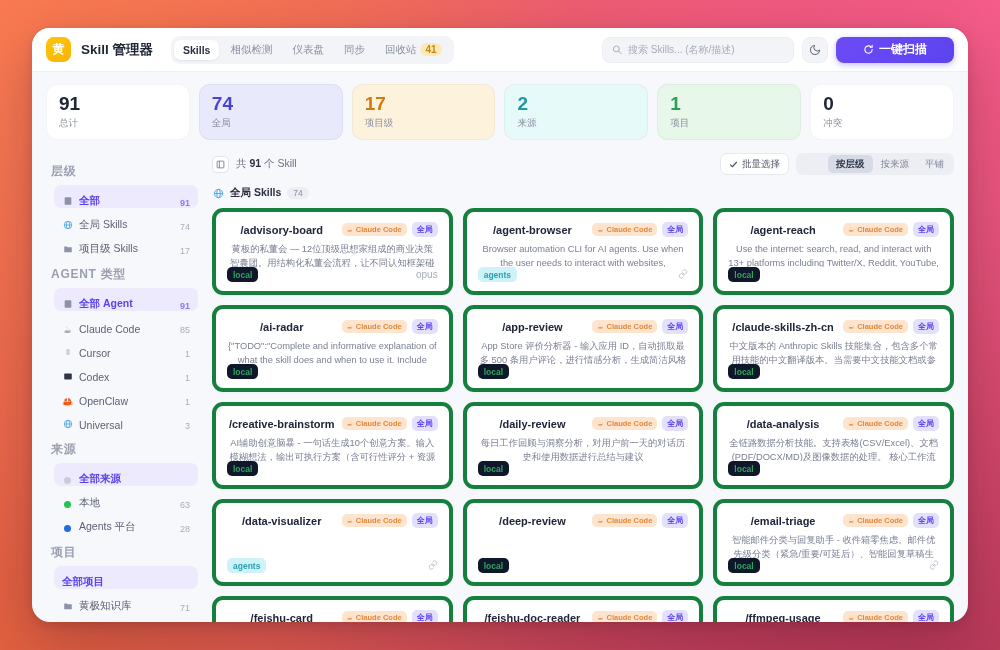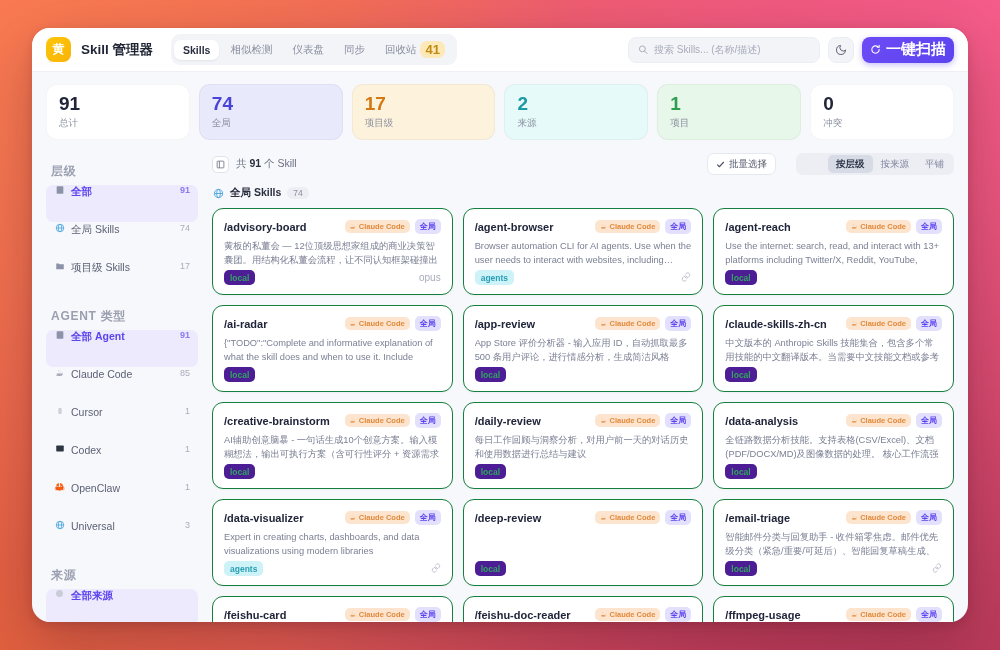"41" .tab-count { font-size: 13px -> 10px }
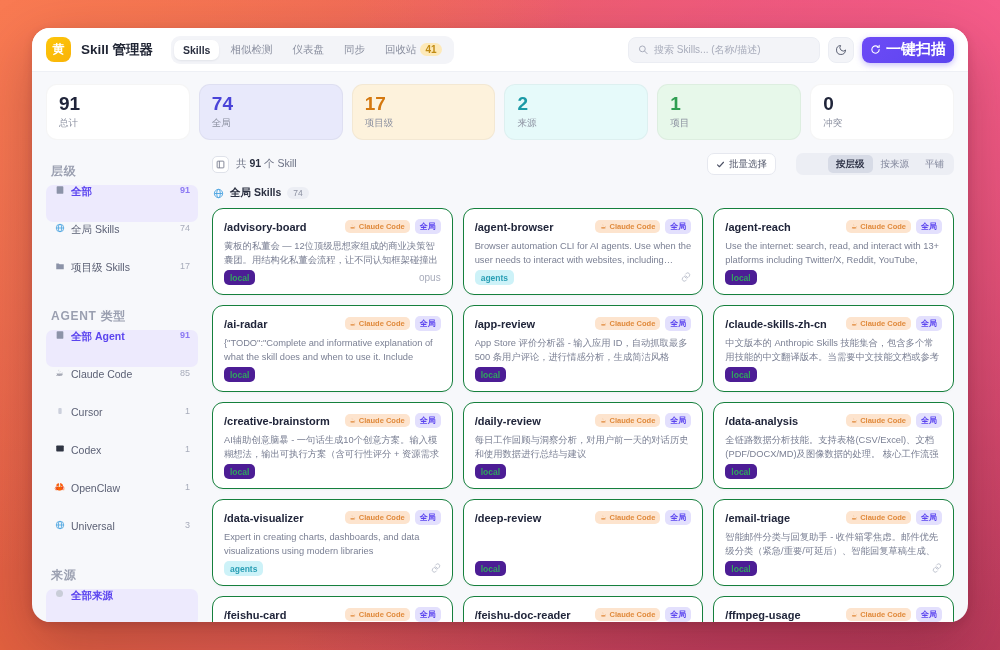"一键扫描" .scan-btn { font-size: 15px -> 12px; padding: 0 8px -> 0 27px }
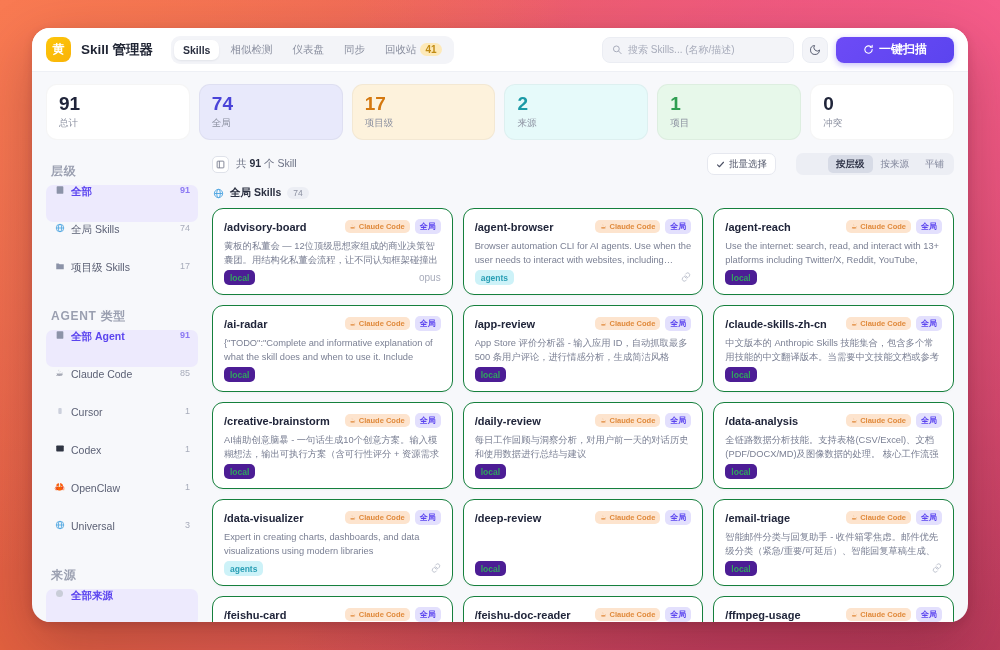"共 91 个 Skill" #content { text-align: none -> center }
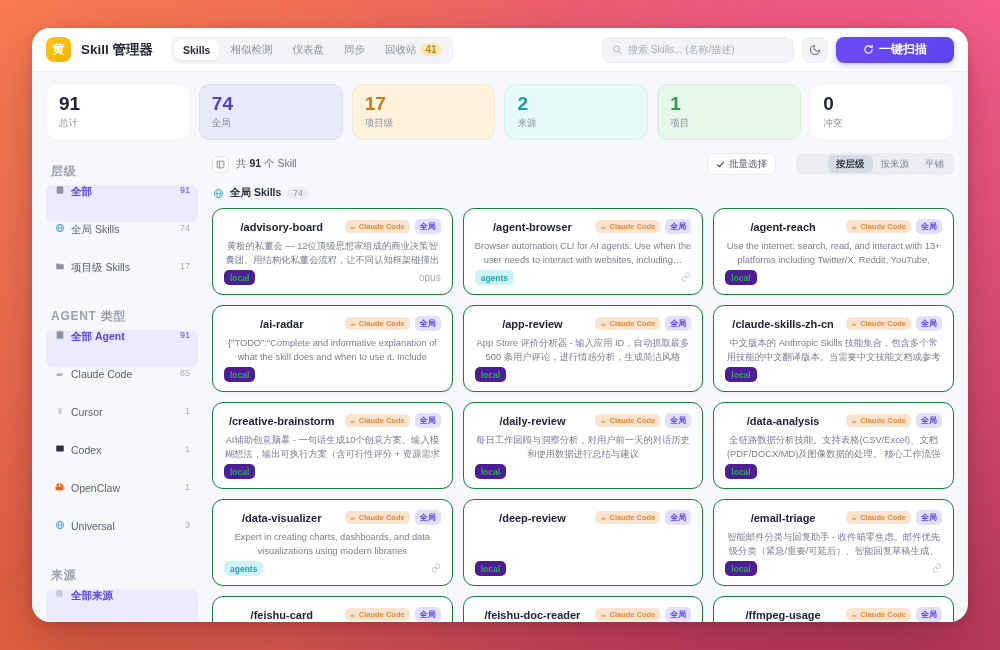"批量选择" .tb-right { gap: 20px -> 7px }
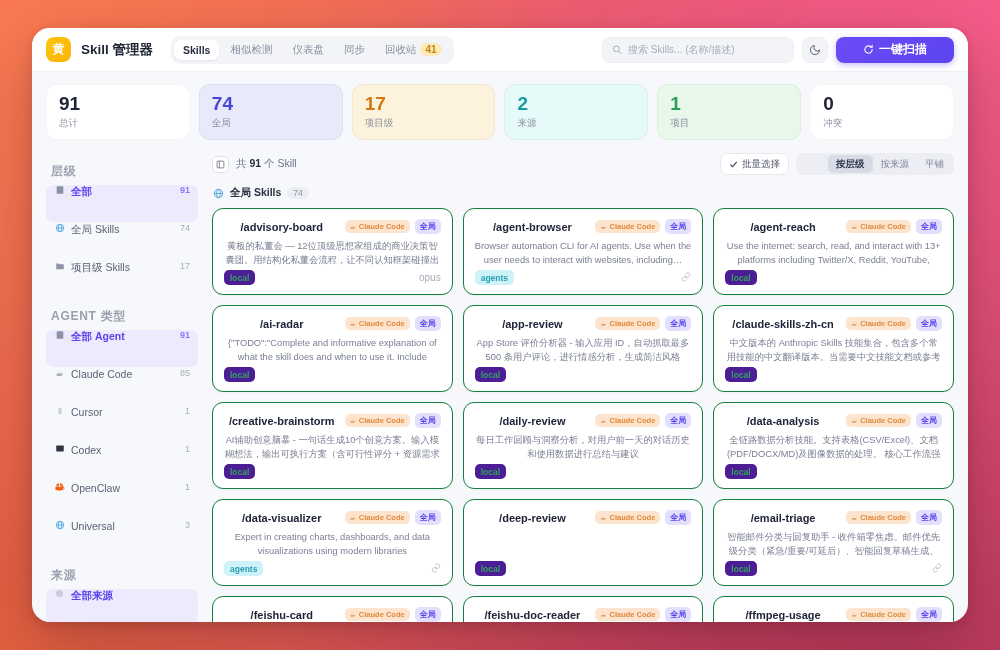"全部" .side-item { align-items: flex-start -> flex-end; height: 37px -> 23px; margin-left: none -> 8px }
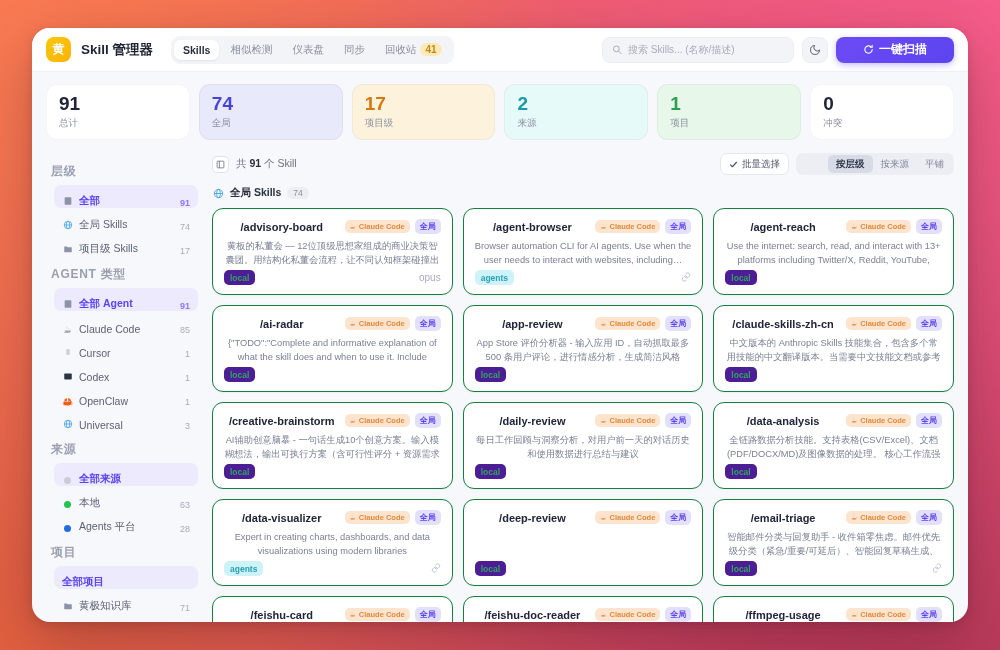"/advisory-board" .card { border: 1px solid #15803d -> 4px solid #15803d }
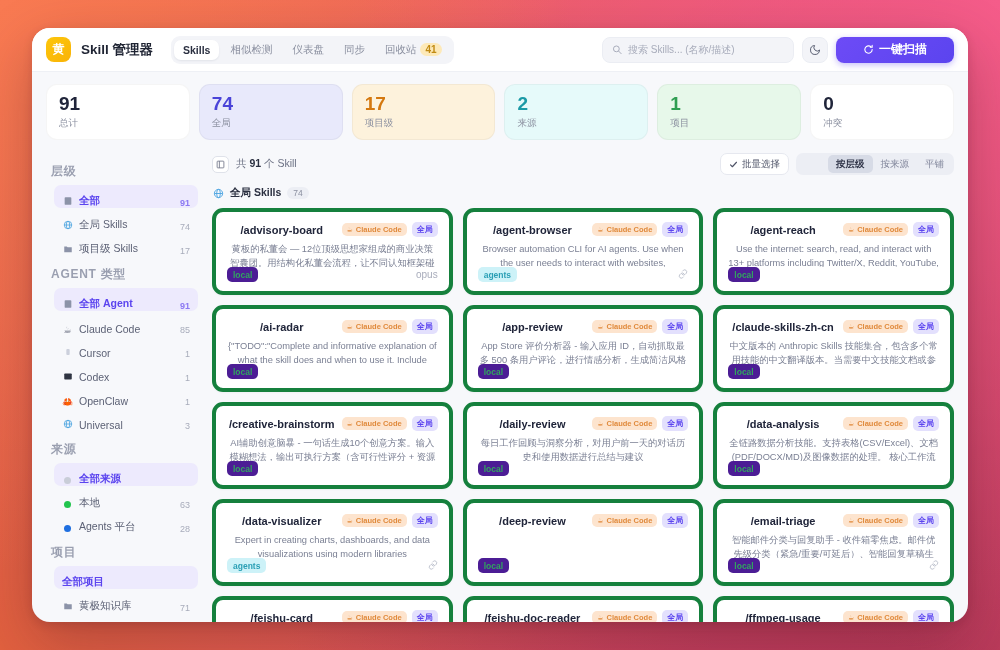"local" .tag.local { background: #4c1d95 -> #0f172a }
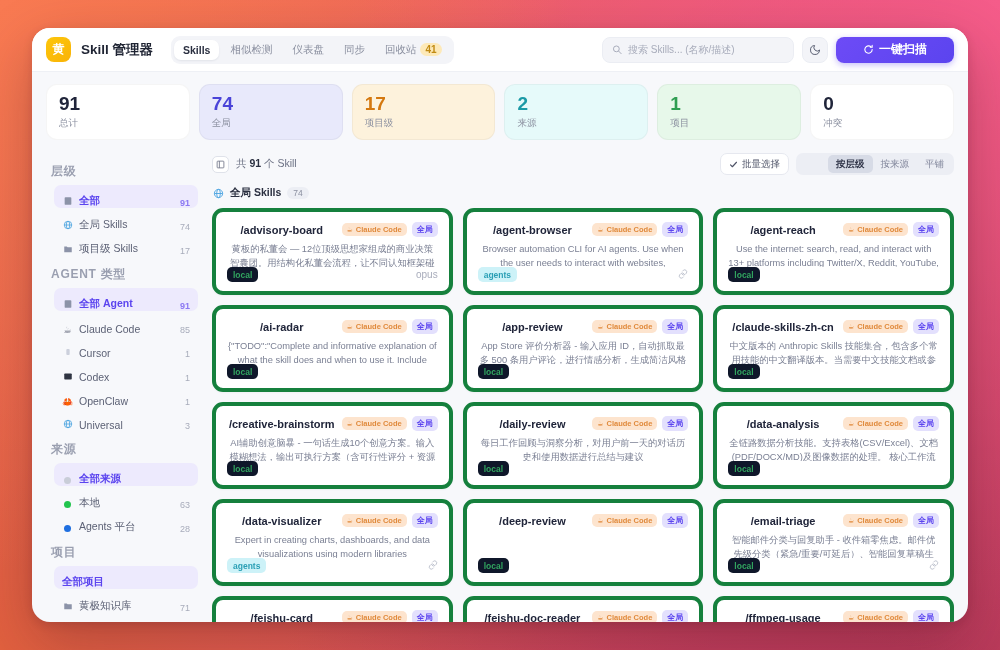"Expert in creating charts, dashboards," div.card-desc { html: <div>Expert in creating charts, dashboards, and data visualizations using modern libraries</div> -> none }
